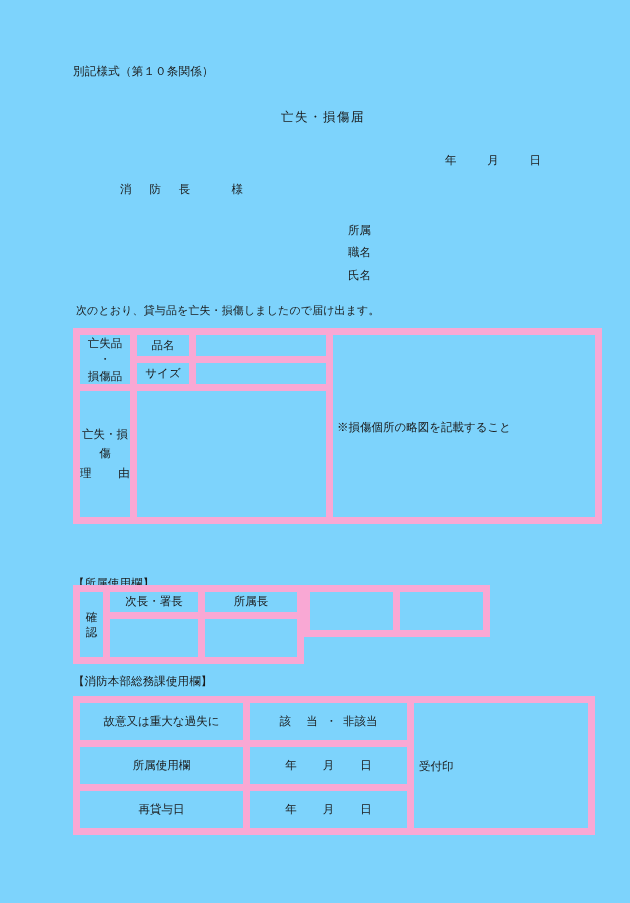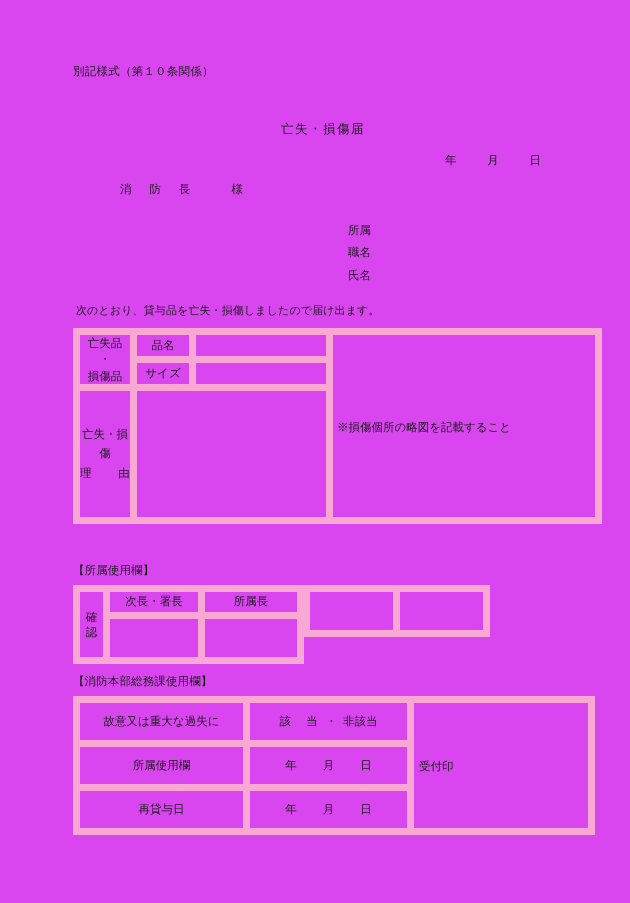"別記様式（第１０条関係）" #page { background: #d946ef -> #7dd3fc }
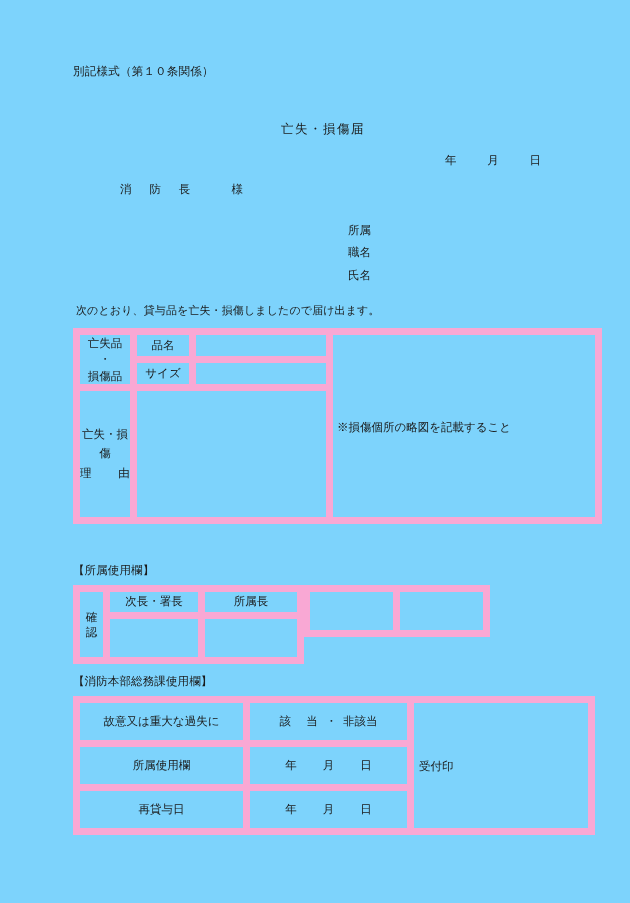"亡失・損傷届" .doc-title { margin-top: 12px -> none }
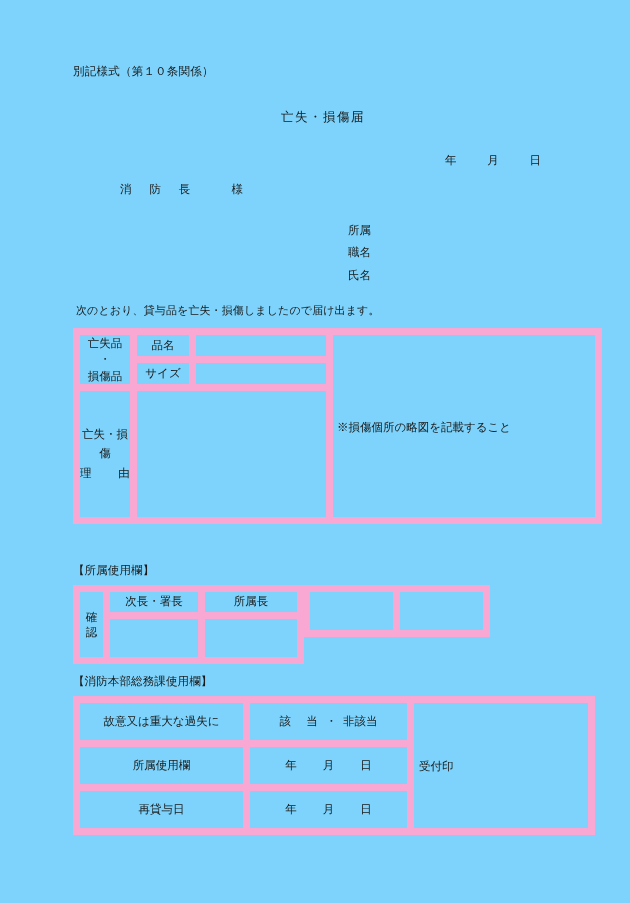"【所属使用欄】" #cap-shozoku { text-decoration: none -> underline; top: 562px -> 575px }
